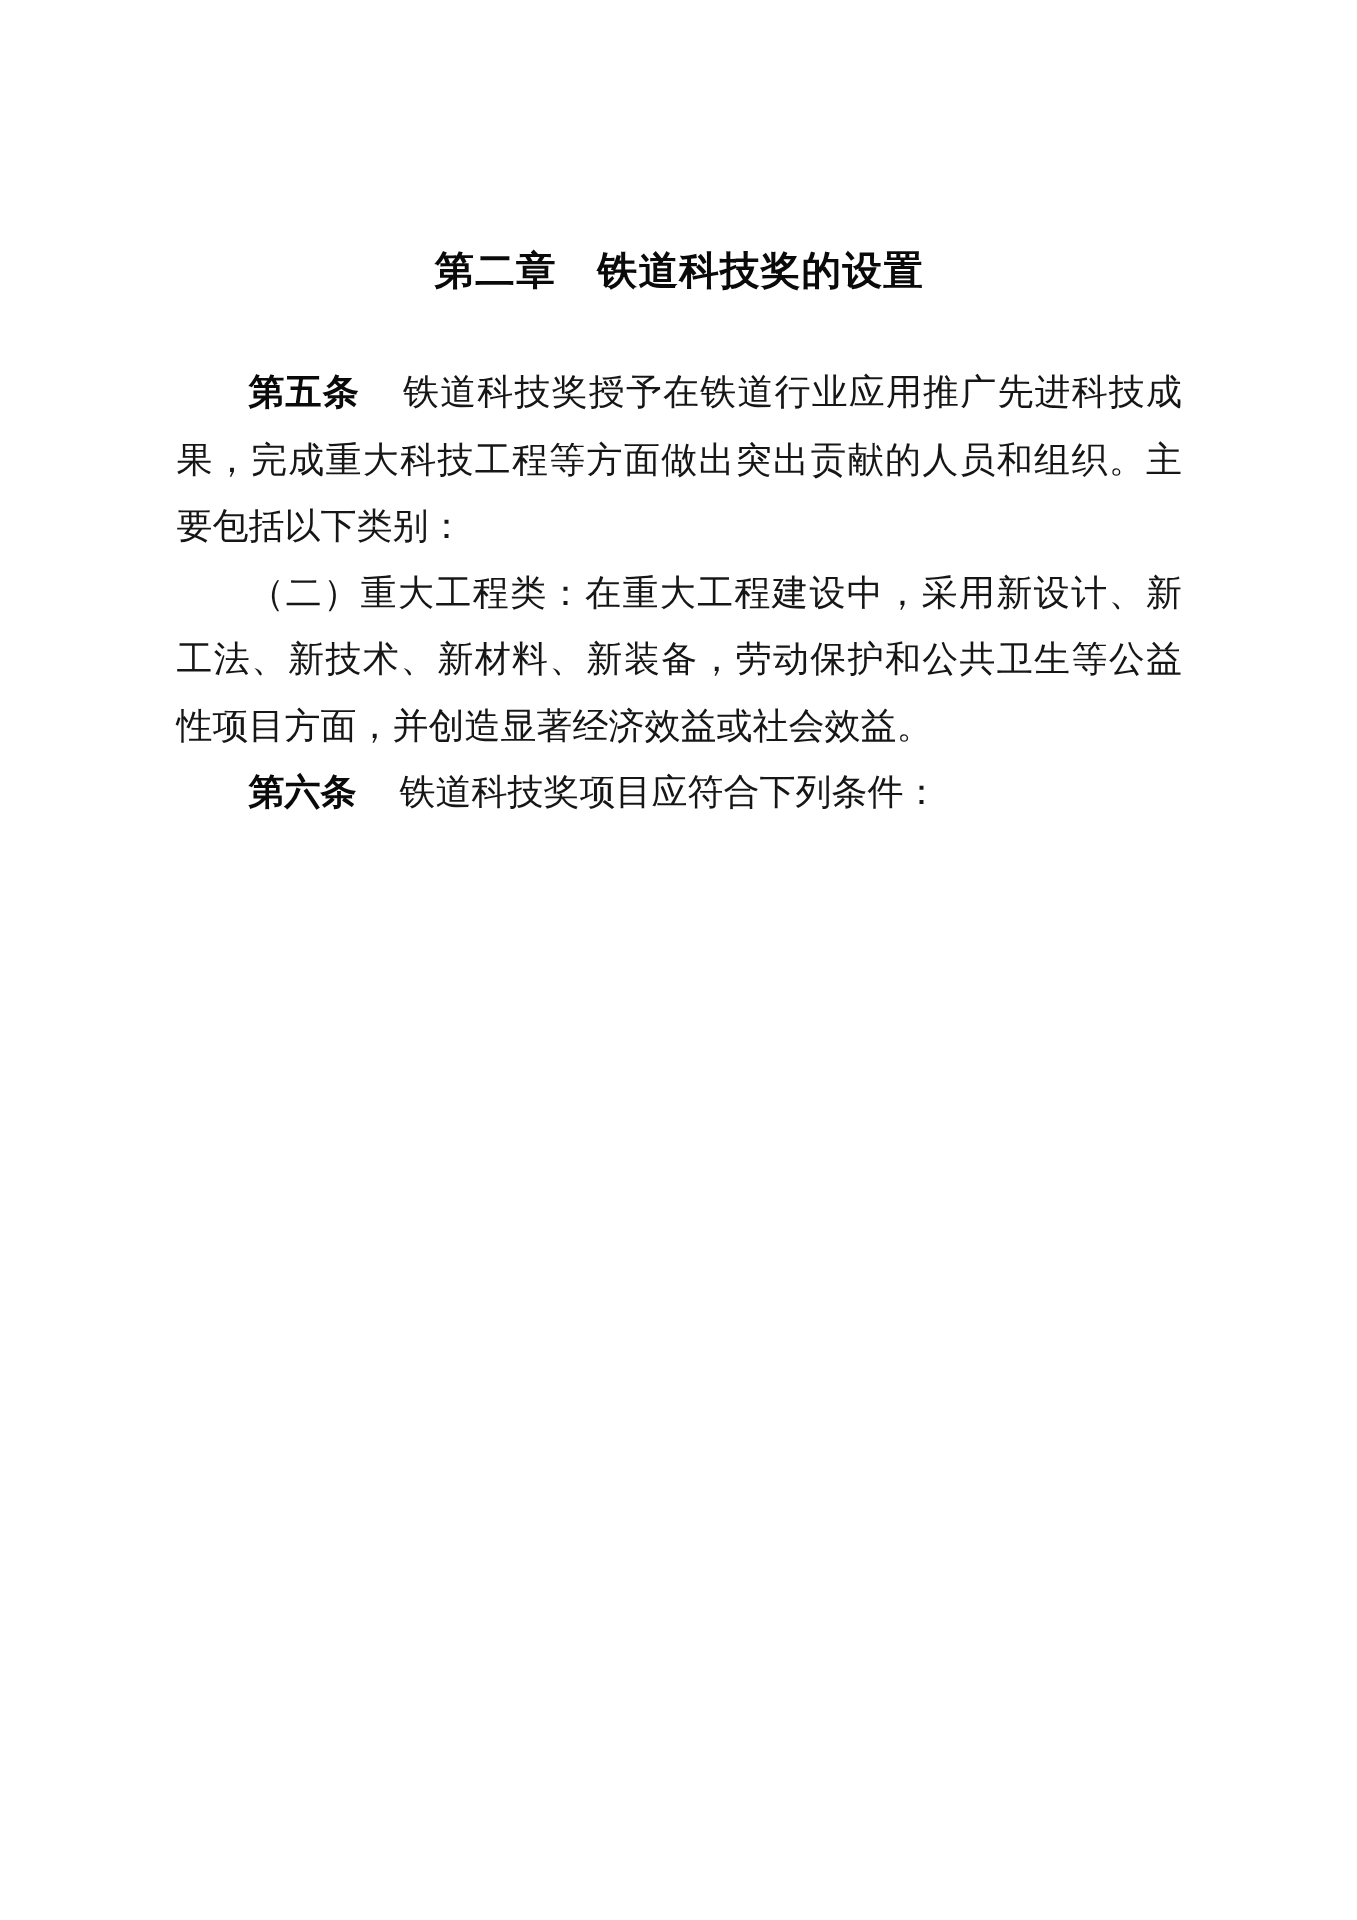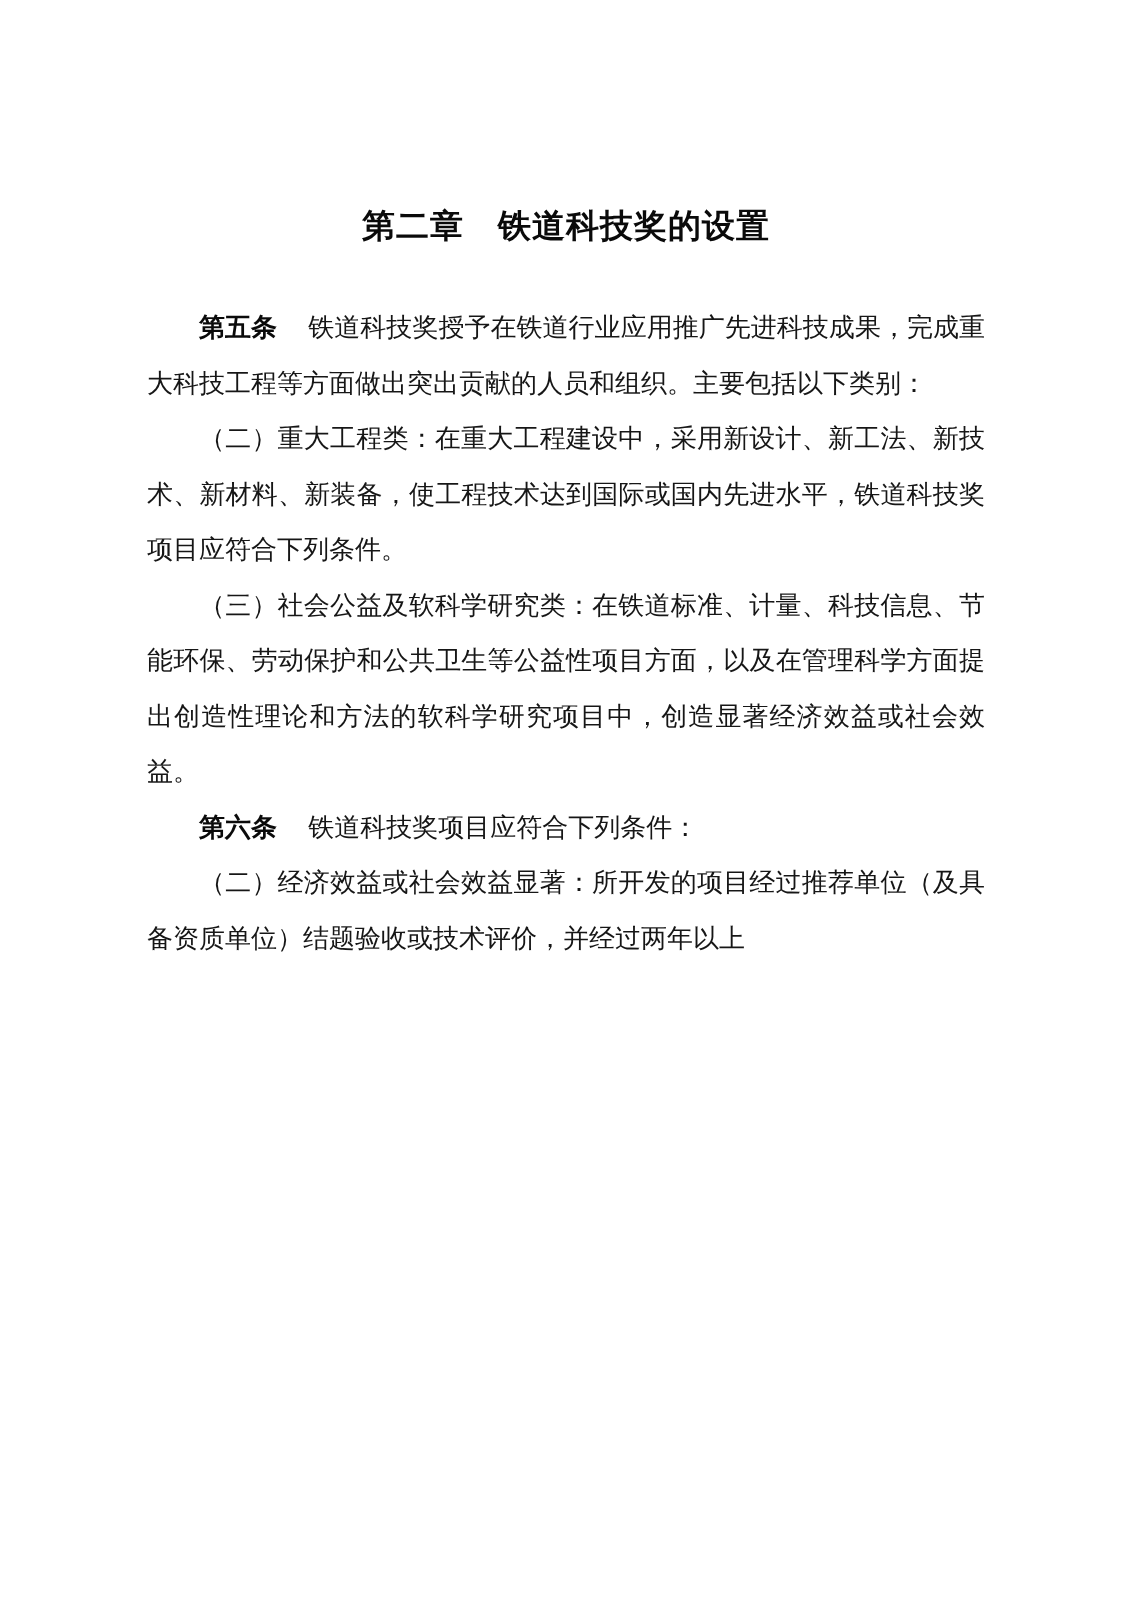"第五条" .para { font-size: 26px -> 30px }
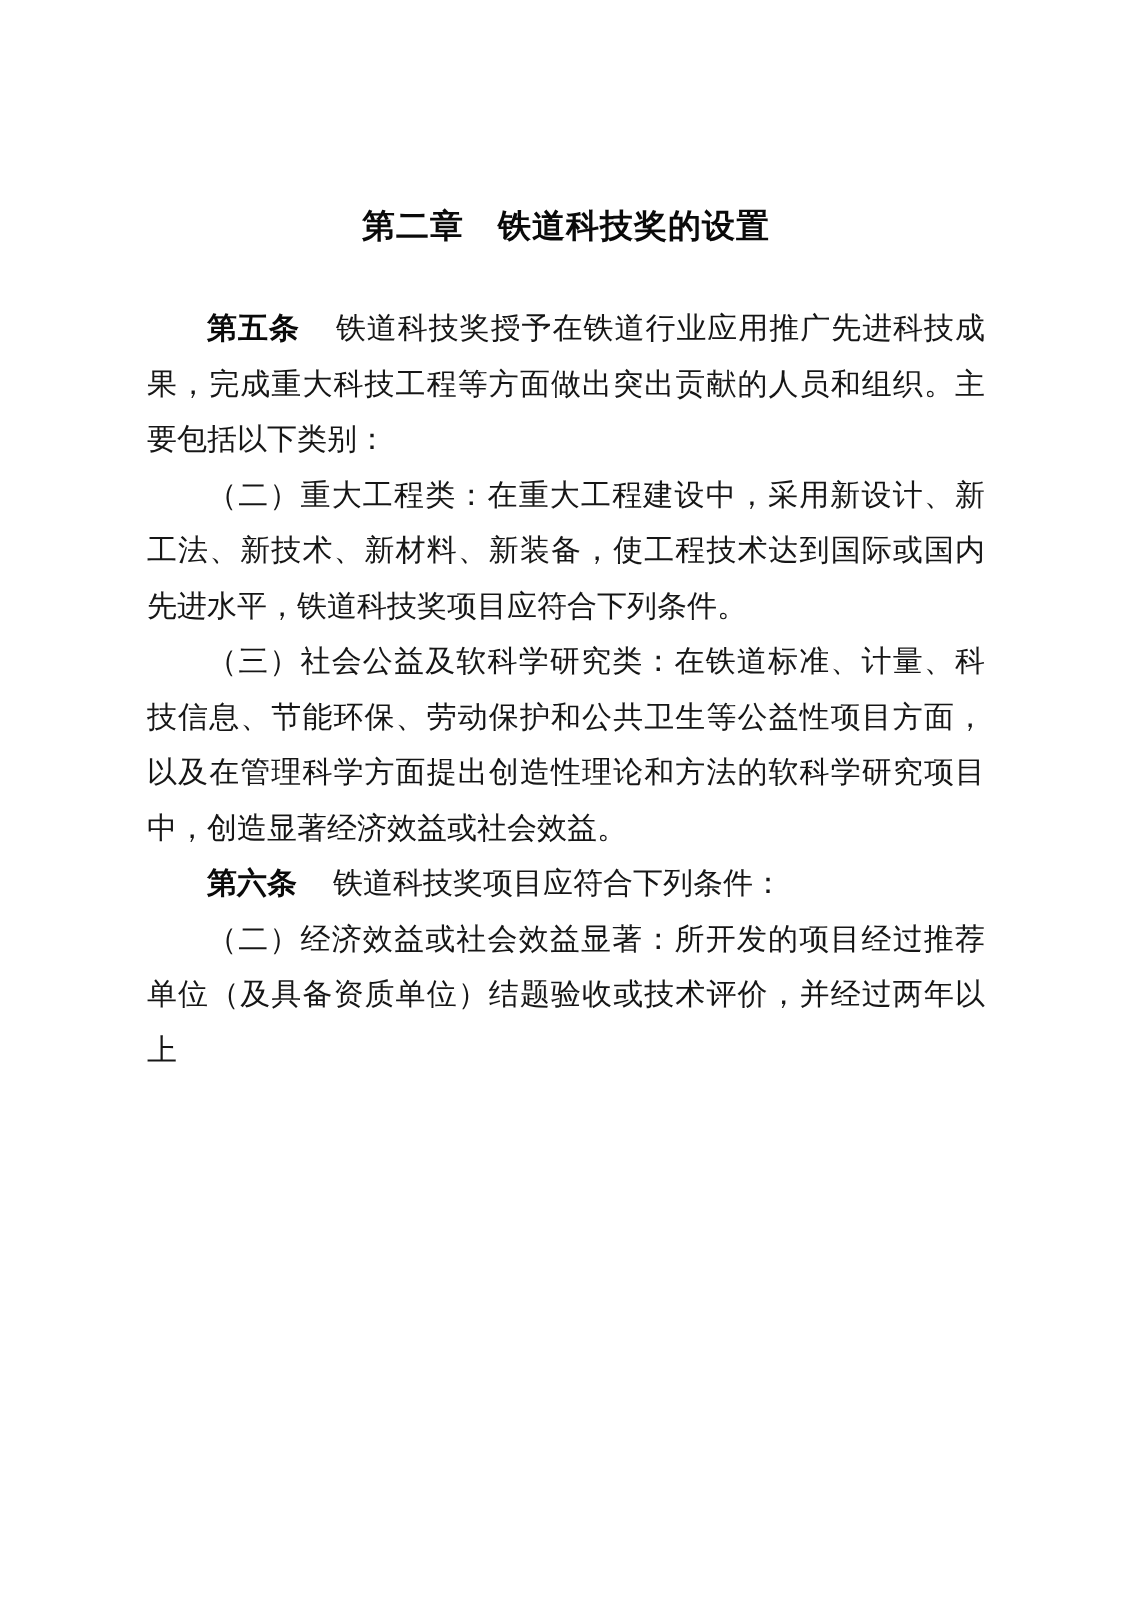"（二）重大工程类：在重大工程建设中，采用新设计、新工法、新技术、新材料、新装备，" p.para { text: 使工程技术达到国际或国内先进水平，铁道科技奖项目应符合下列条件 -> 劳动保护和公共卫生等公益性项目方面，并创造显著经济效益或社会效益 }
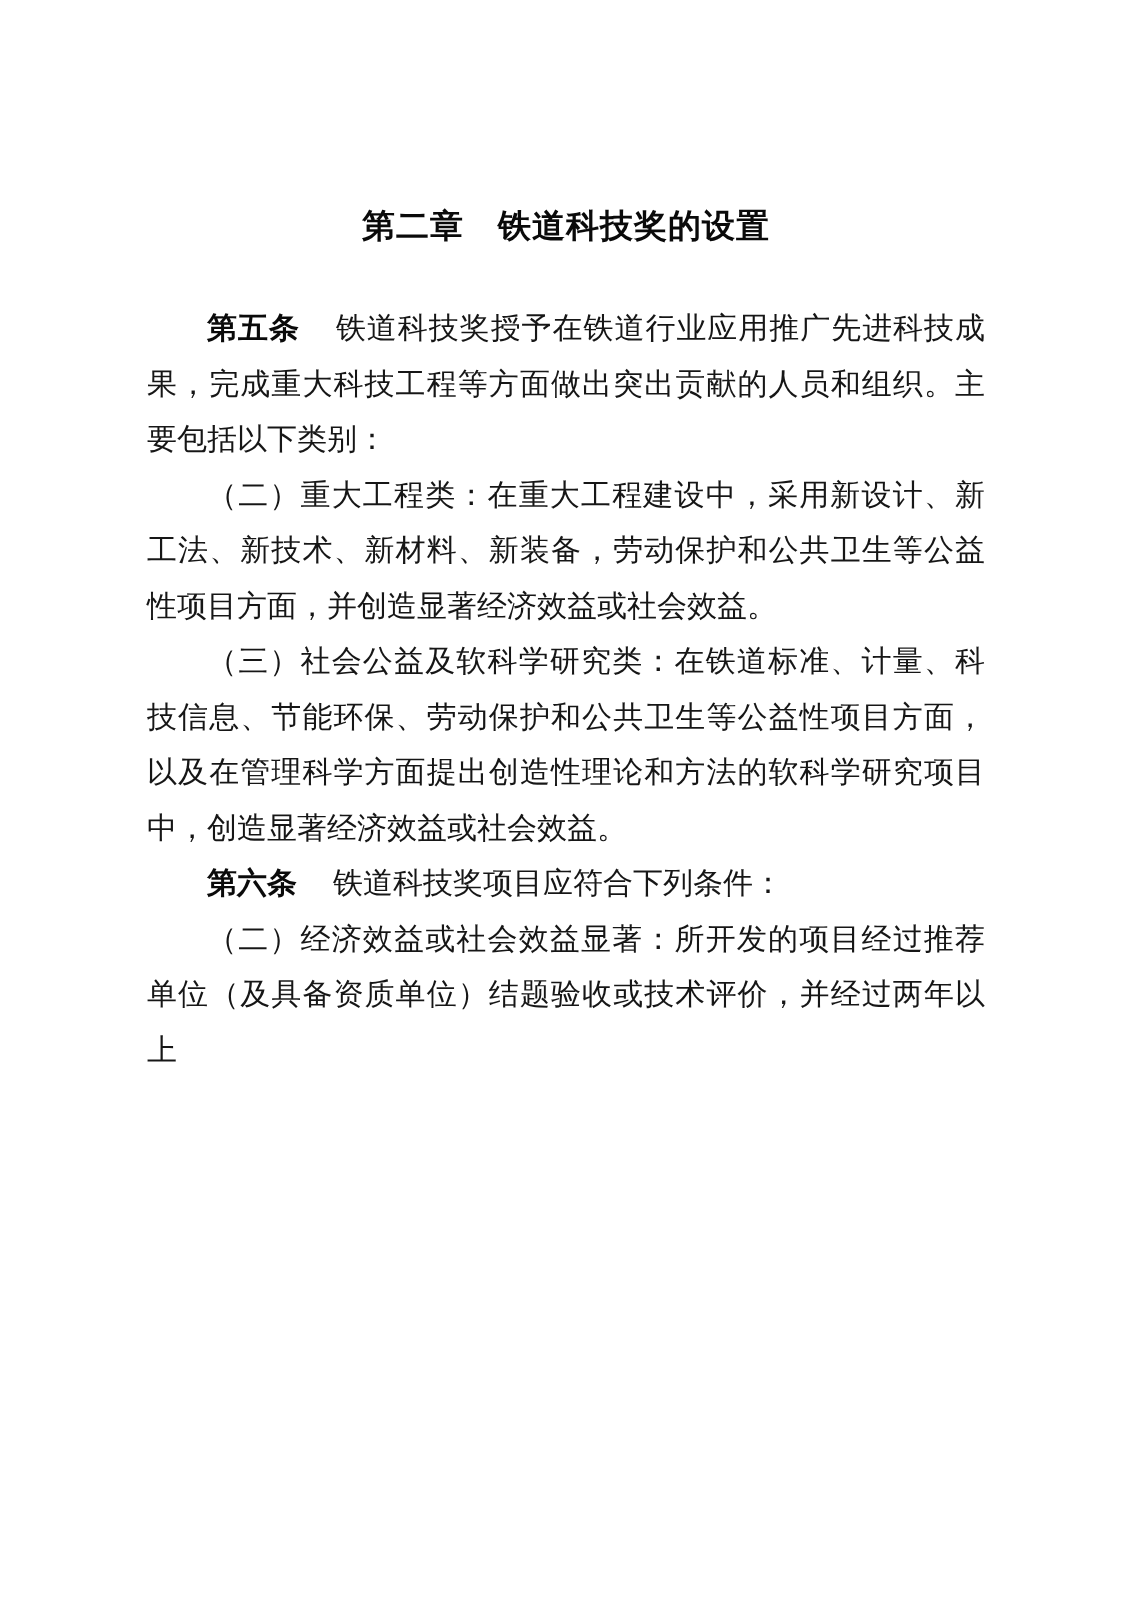"（三）社会公益及软科学研究类：在铁道标准、计量、科技信息、节能环保、劳动保护和公" p.para { html: <p>（三）社会公益及软科学研究类：在铁道标准、计量、科技信息、节能环保、劳动保护和公共卫生等公益性项目方面，以及在管理科学方面提出创造性理论和方法的软科学研究项目中，创造显著经济效益或社会效益。</p> -> none }
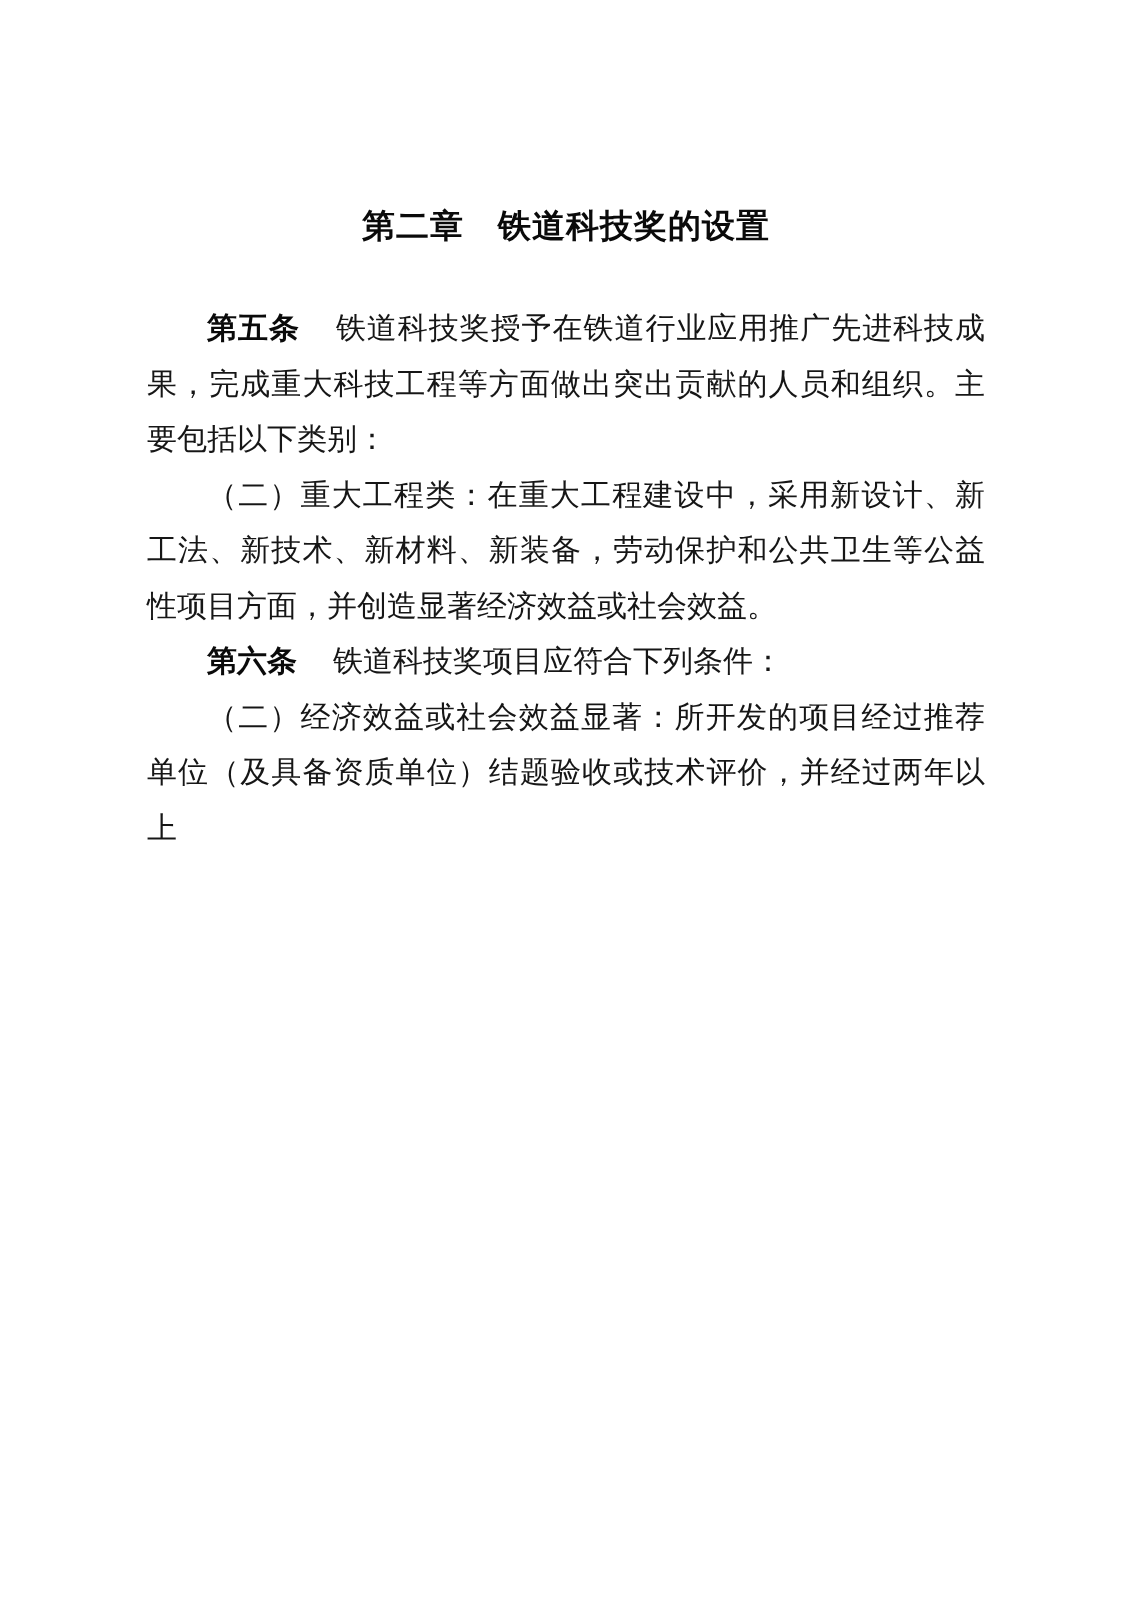"（二）经济效益或社会效益显著：所开发的项目经过推荐单位（及具备资质单位）结题验收" p.para { html: <p>（二）经济效益或社会效益显著：所开发的项目经过推荐单位（及具备资质单位）结题验收或技术评价，并经过两年以上</p> -> none }
